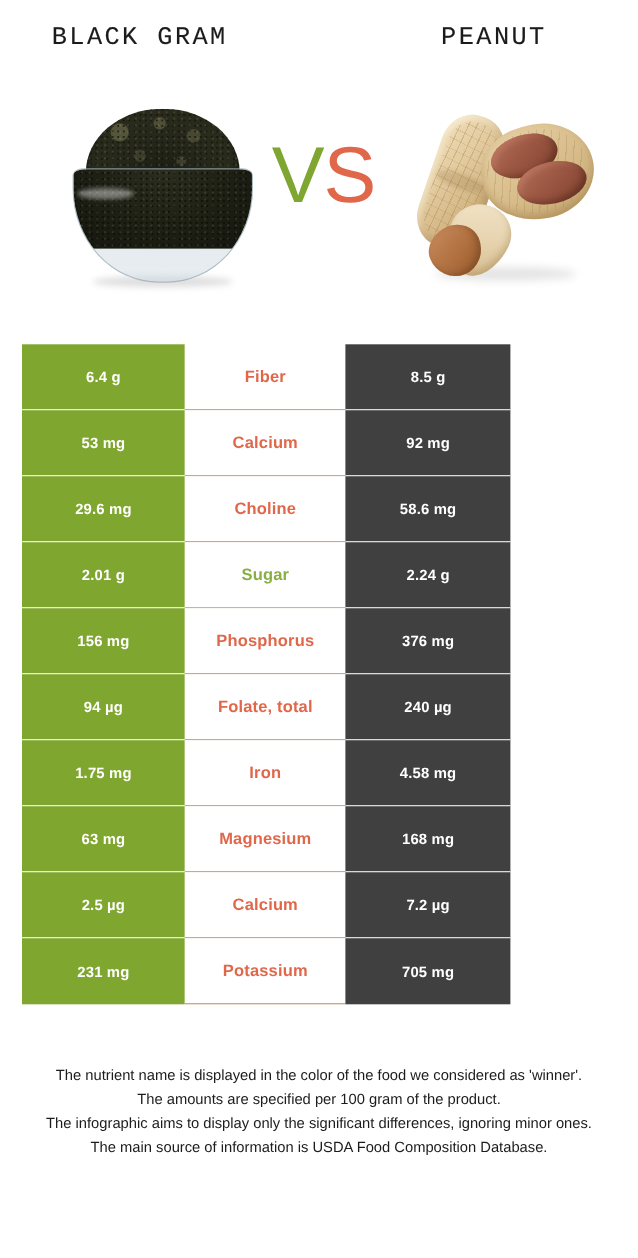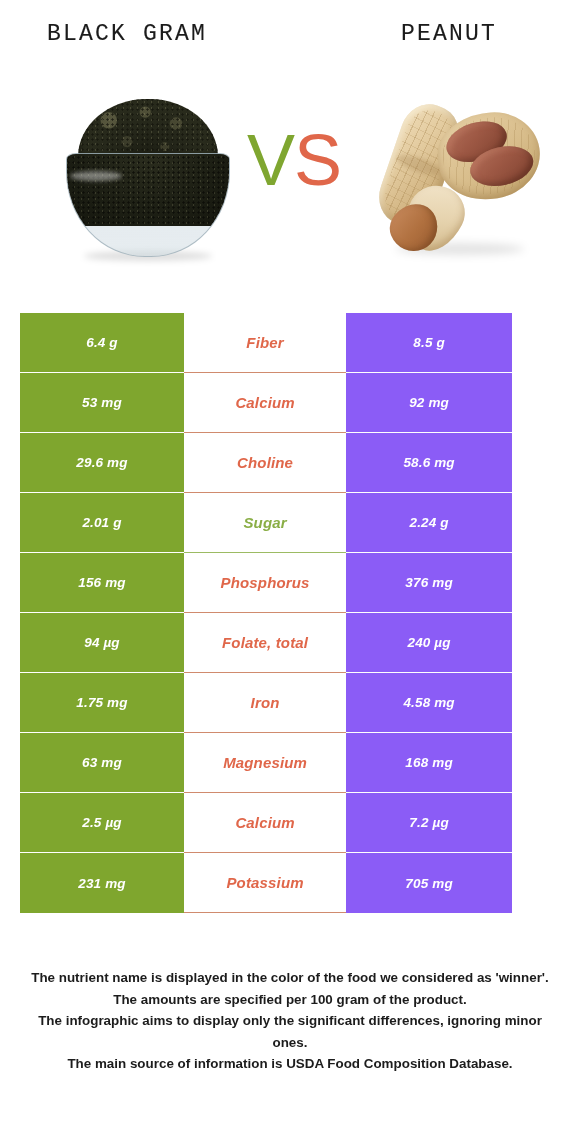"6.4 g" .table { font-style: italic -> none; width: 492px -> 444px }
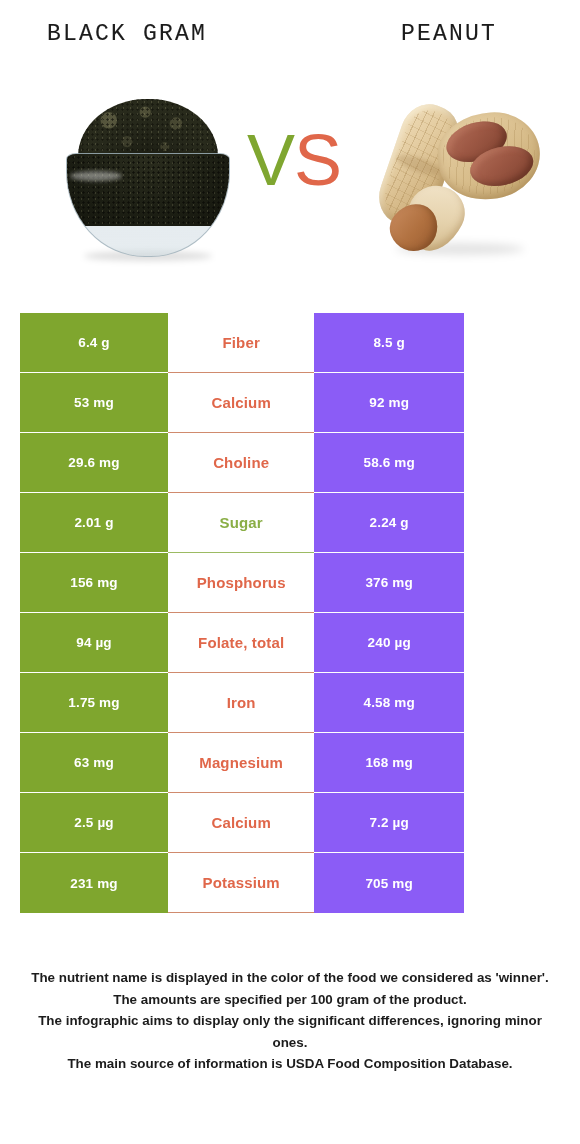"8.5 g" .cell-right { background: #8b5cf6 -> #404040 }
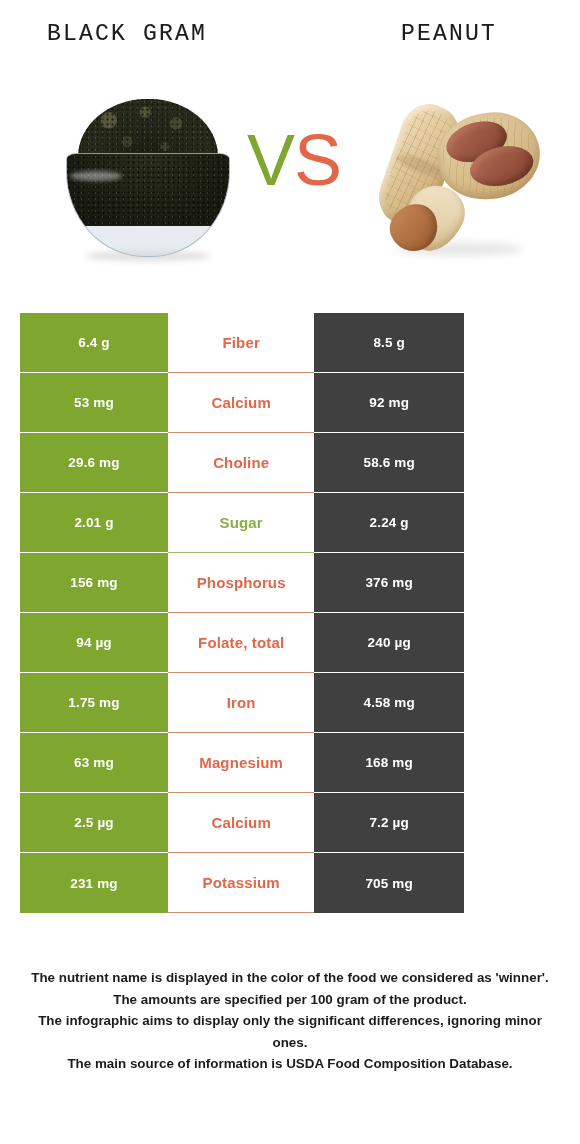"The nutrient name is displayed" .footnote { font-weight: 700 -> 400 }
